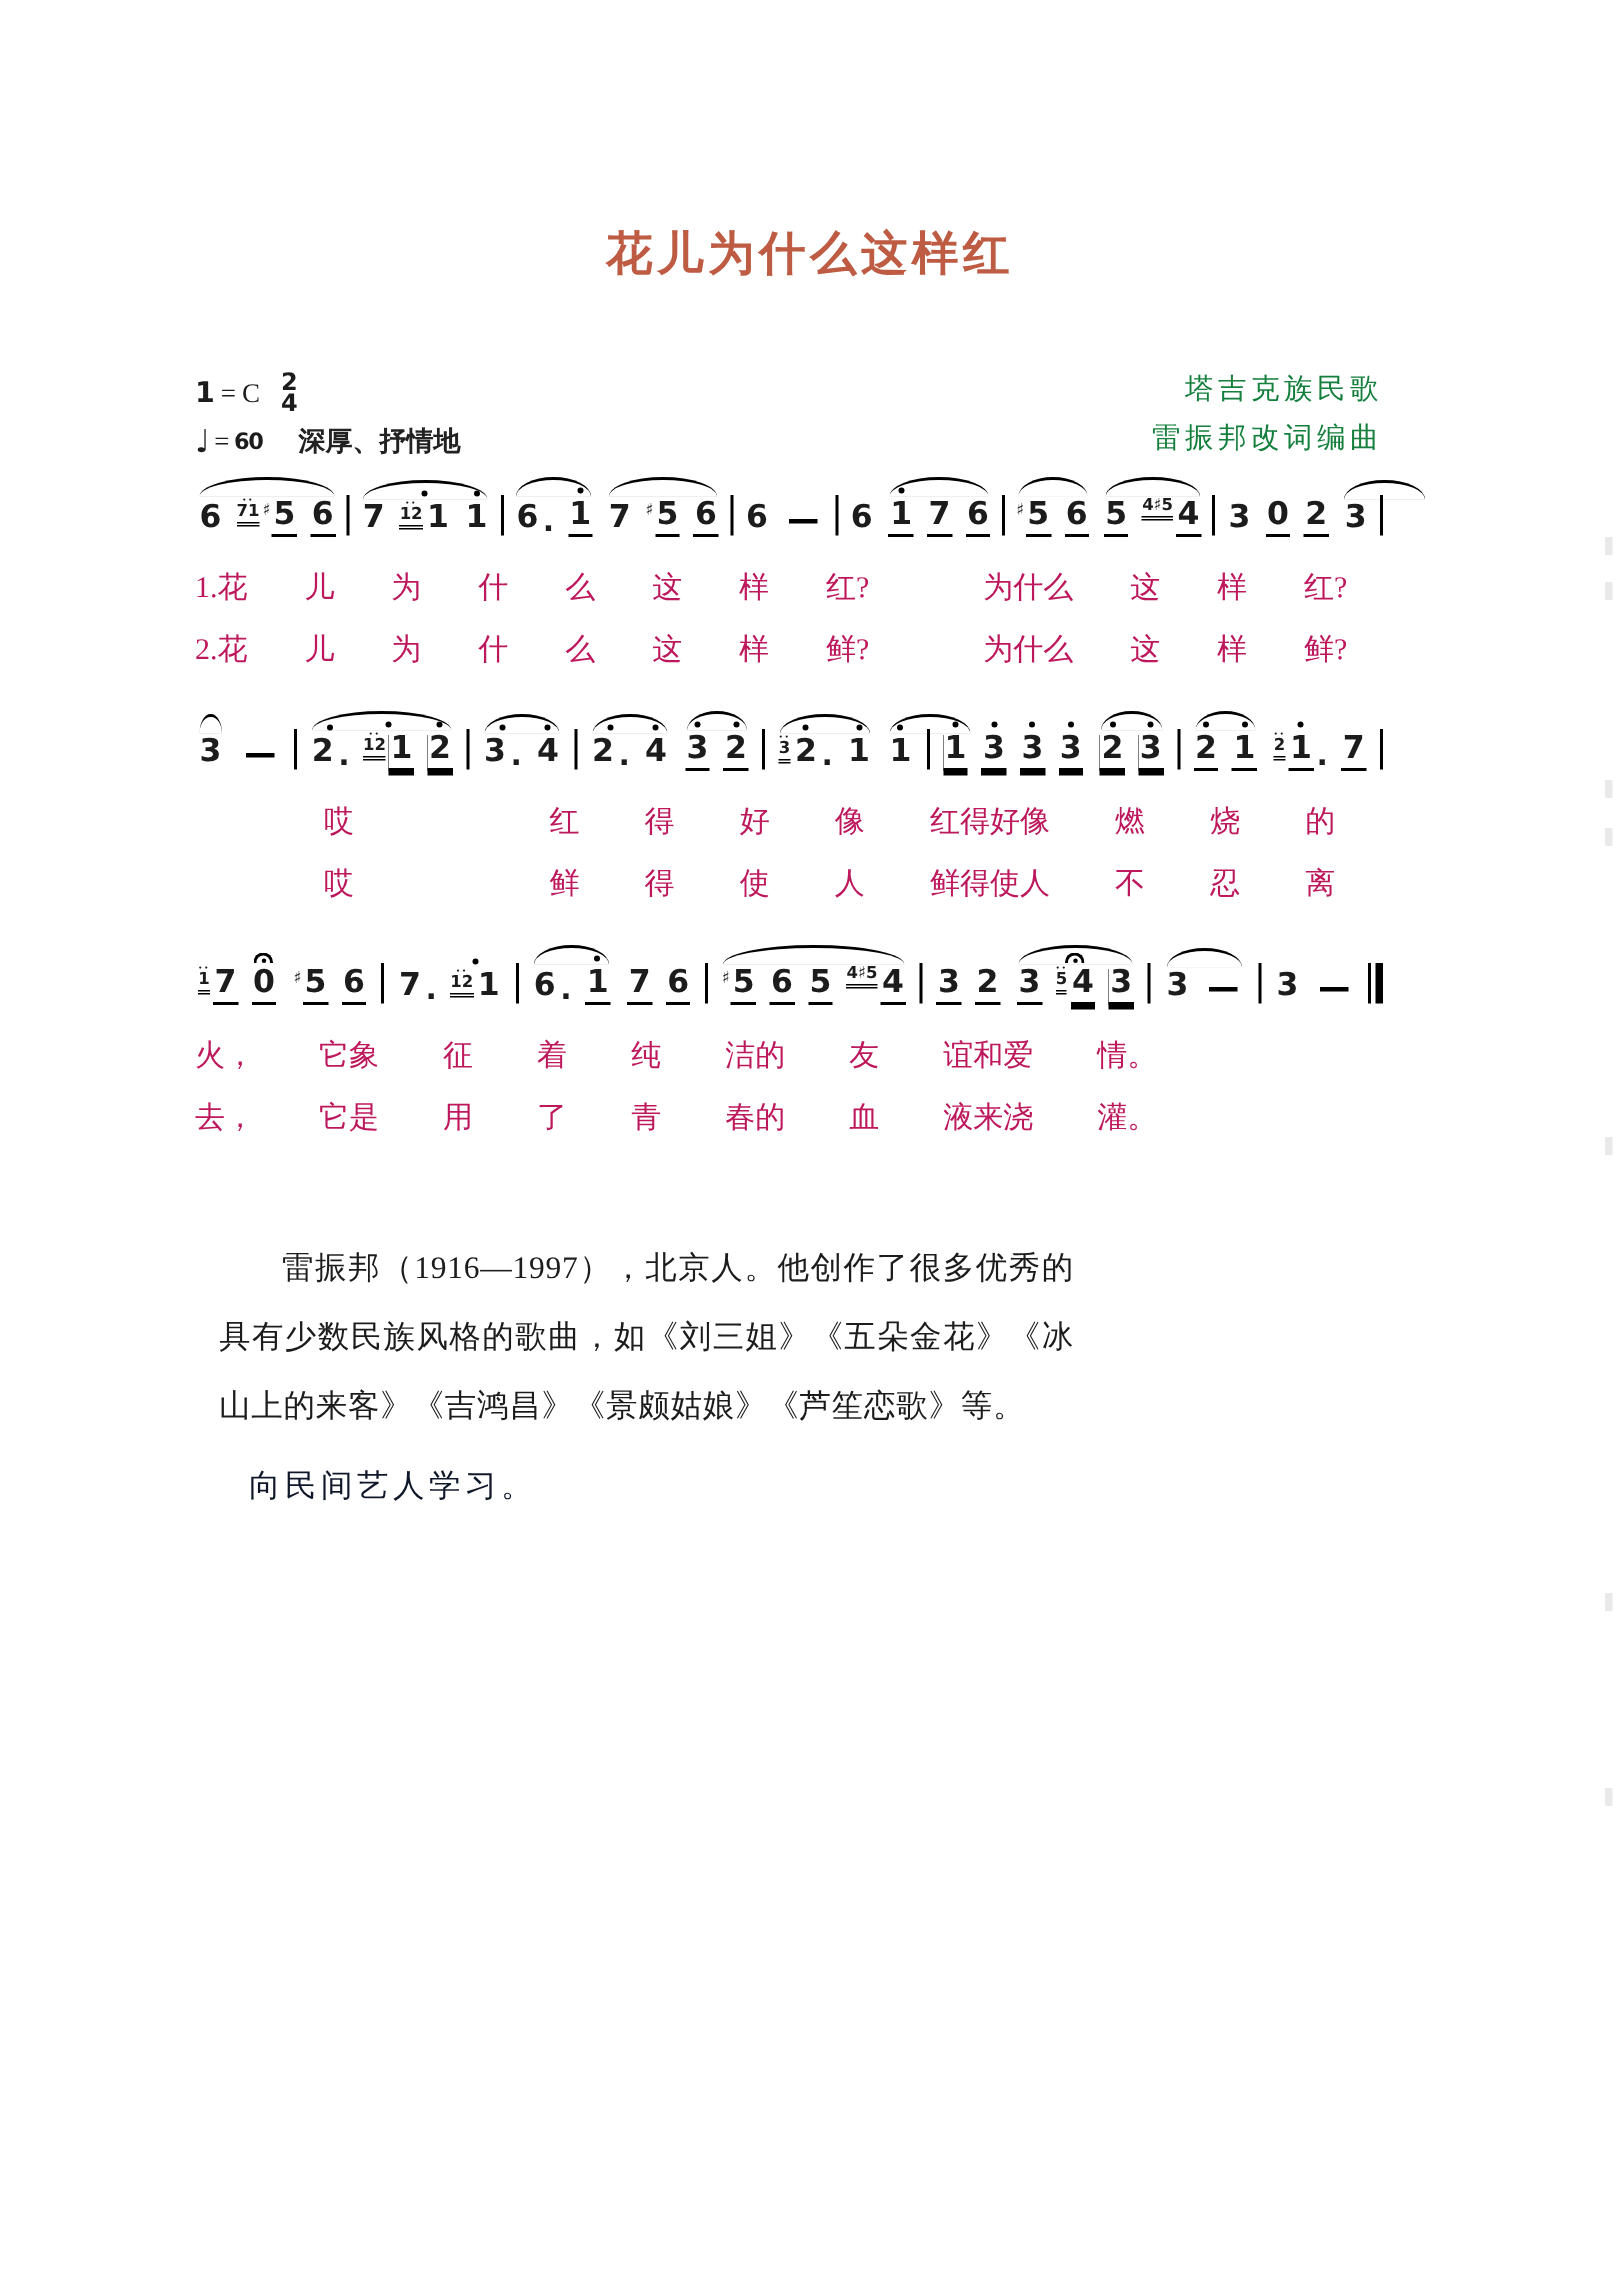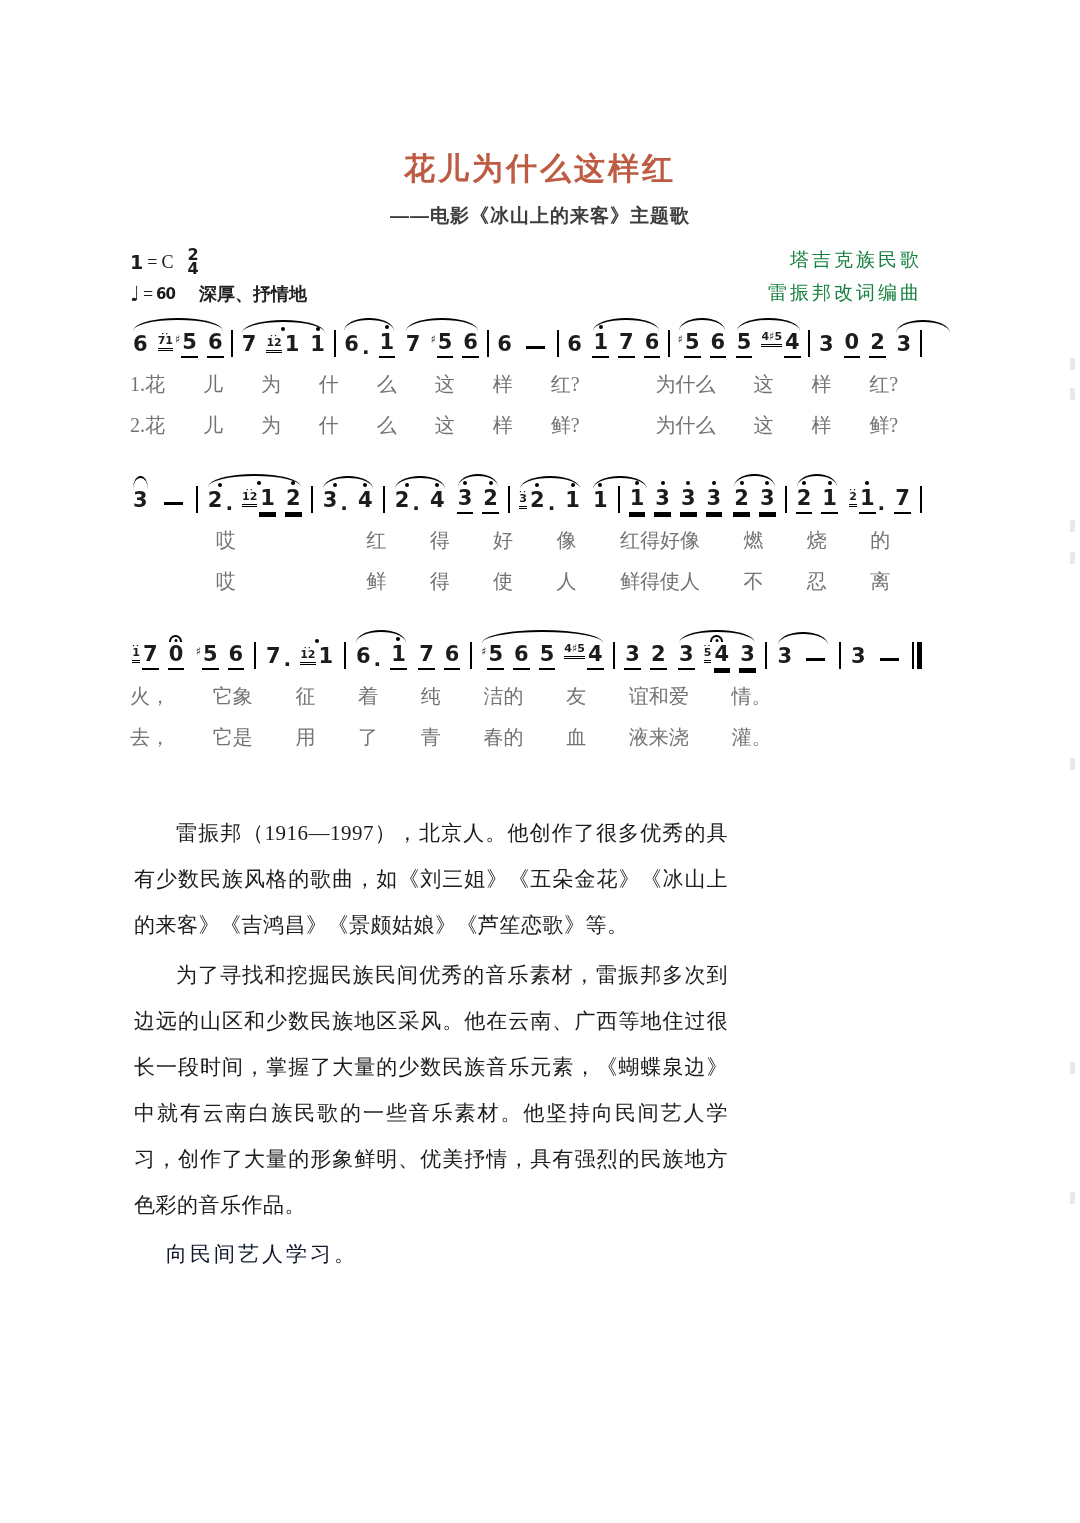"——电影《冰山上的来客》主题歌" div.subtitle { html: <div>——电影《冰山上的来客》主题歌</div> -> none }
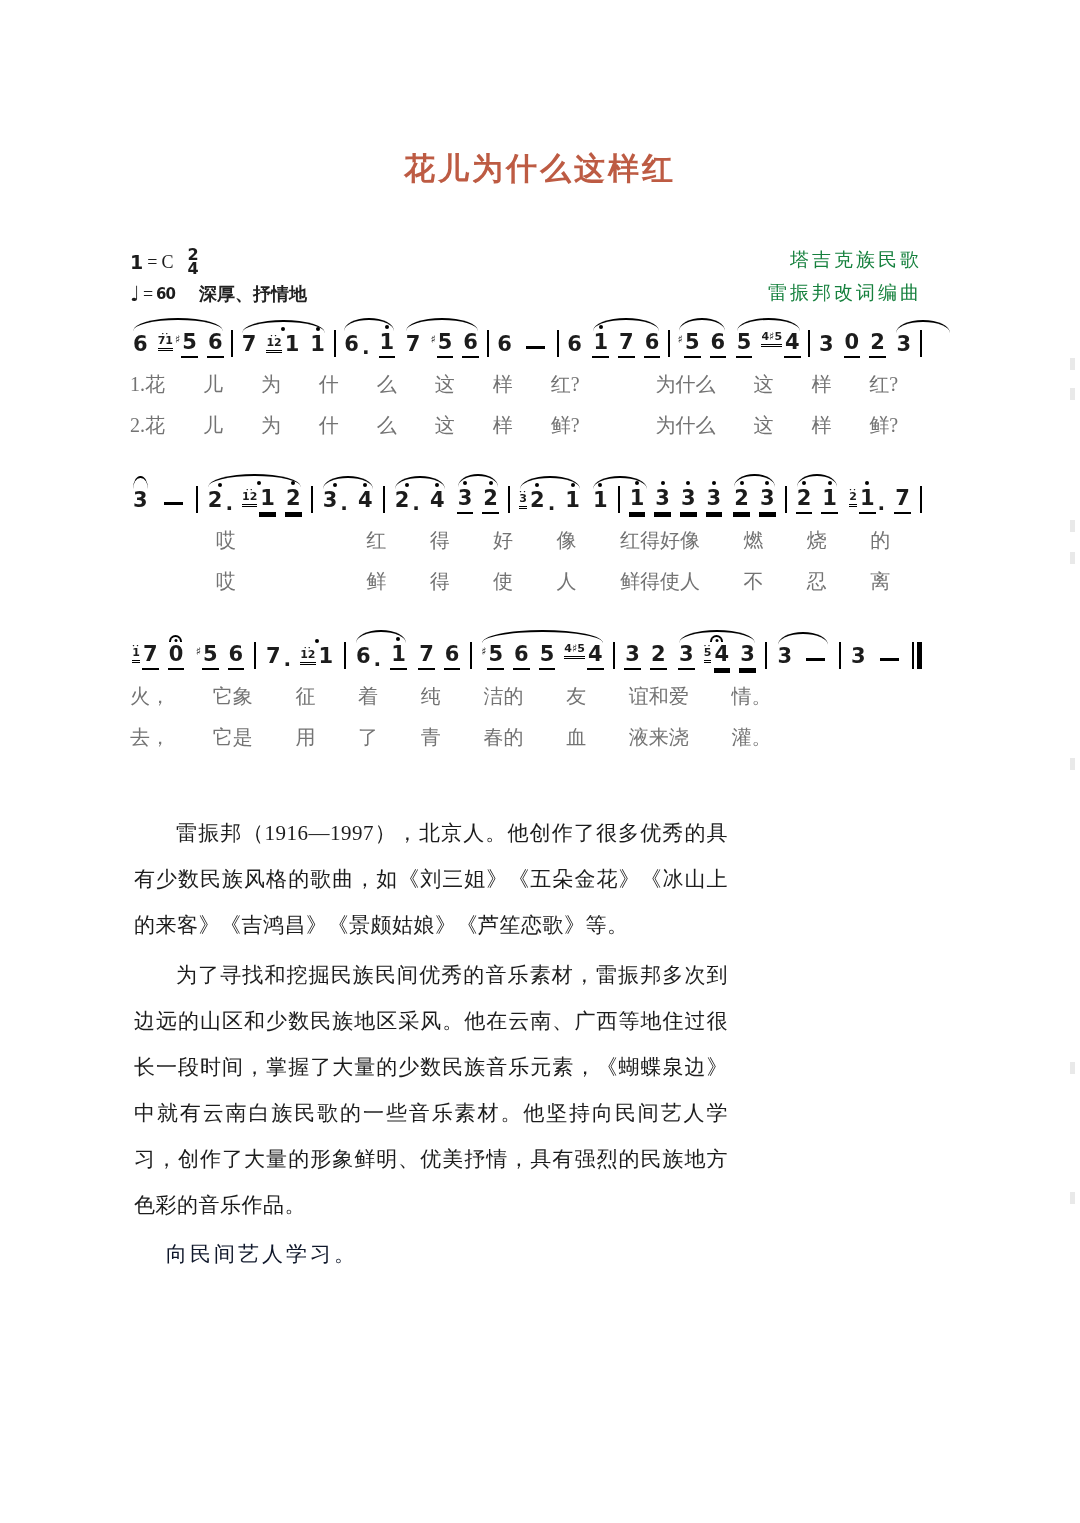"1.花" .lyr { align-items: center -> flex-end; color: #737373 -> #be185d }
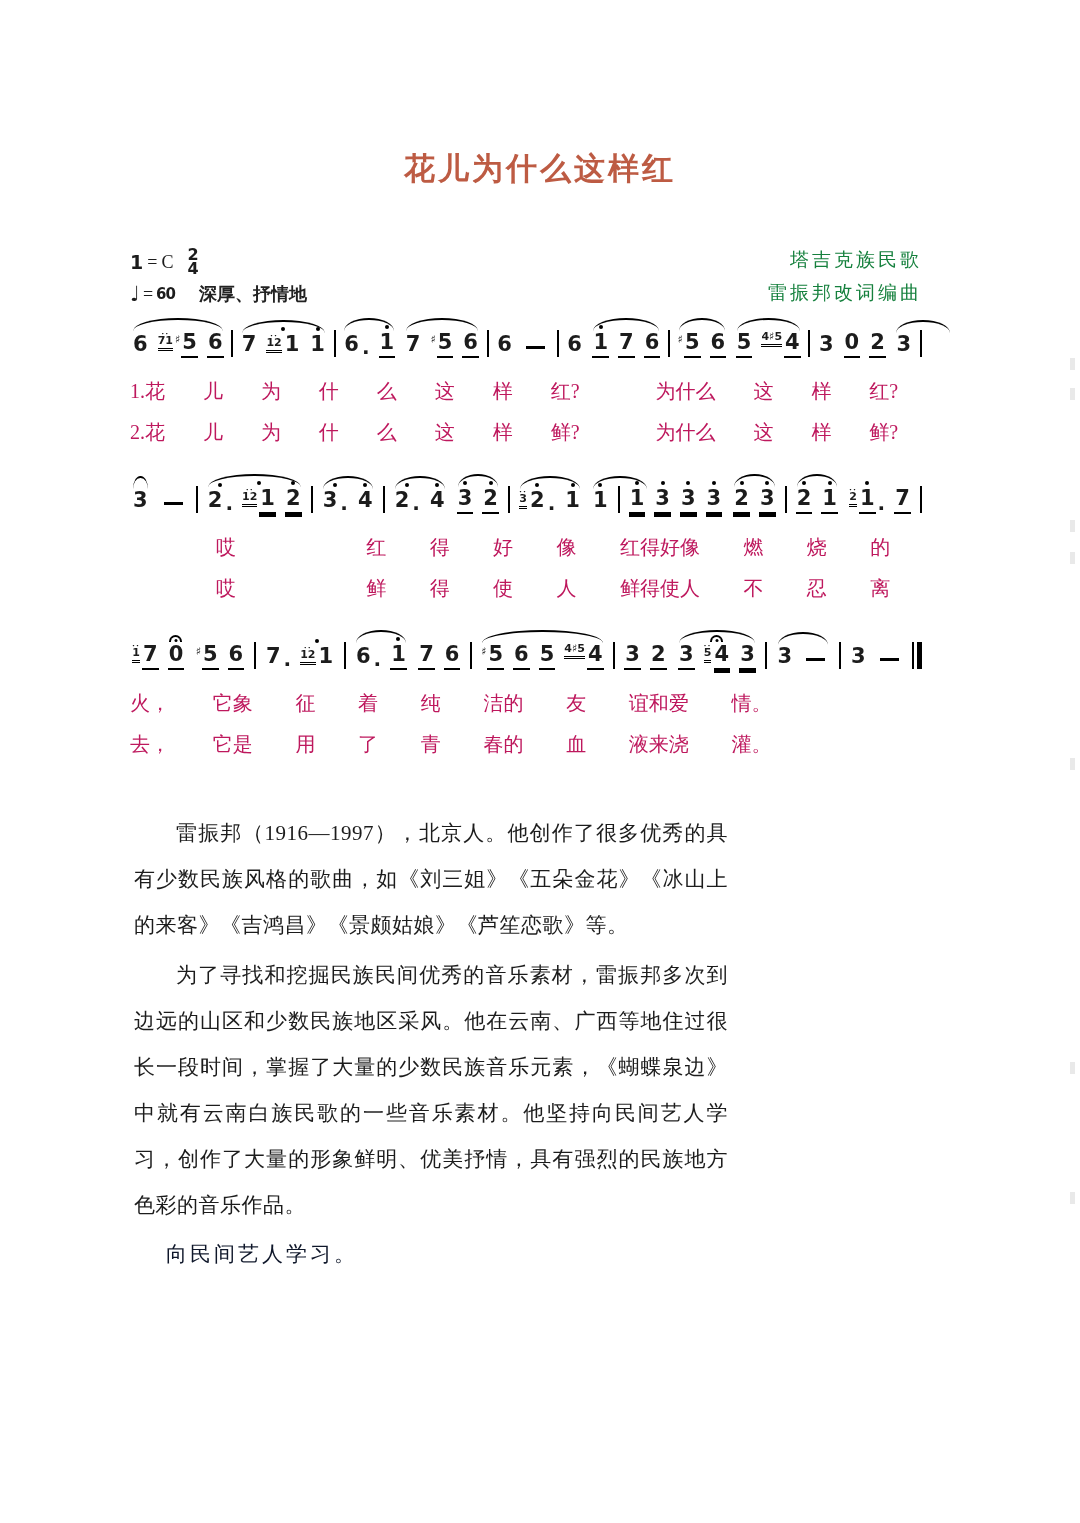"雷振邦（1916—1997），北京人。他创作了很多优秀的具有少数民族风格的歌曲，" .bio p { margin: 4px -> 16px }
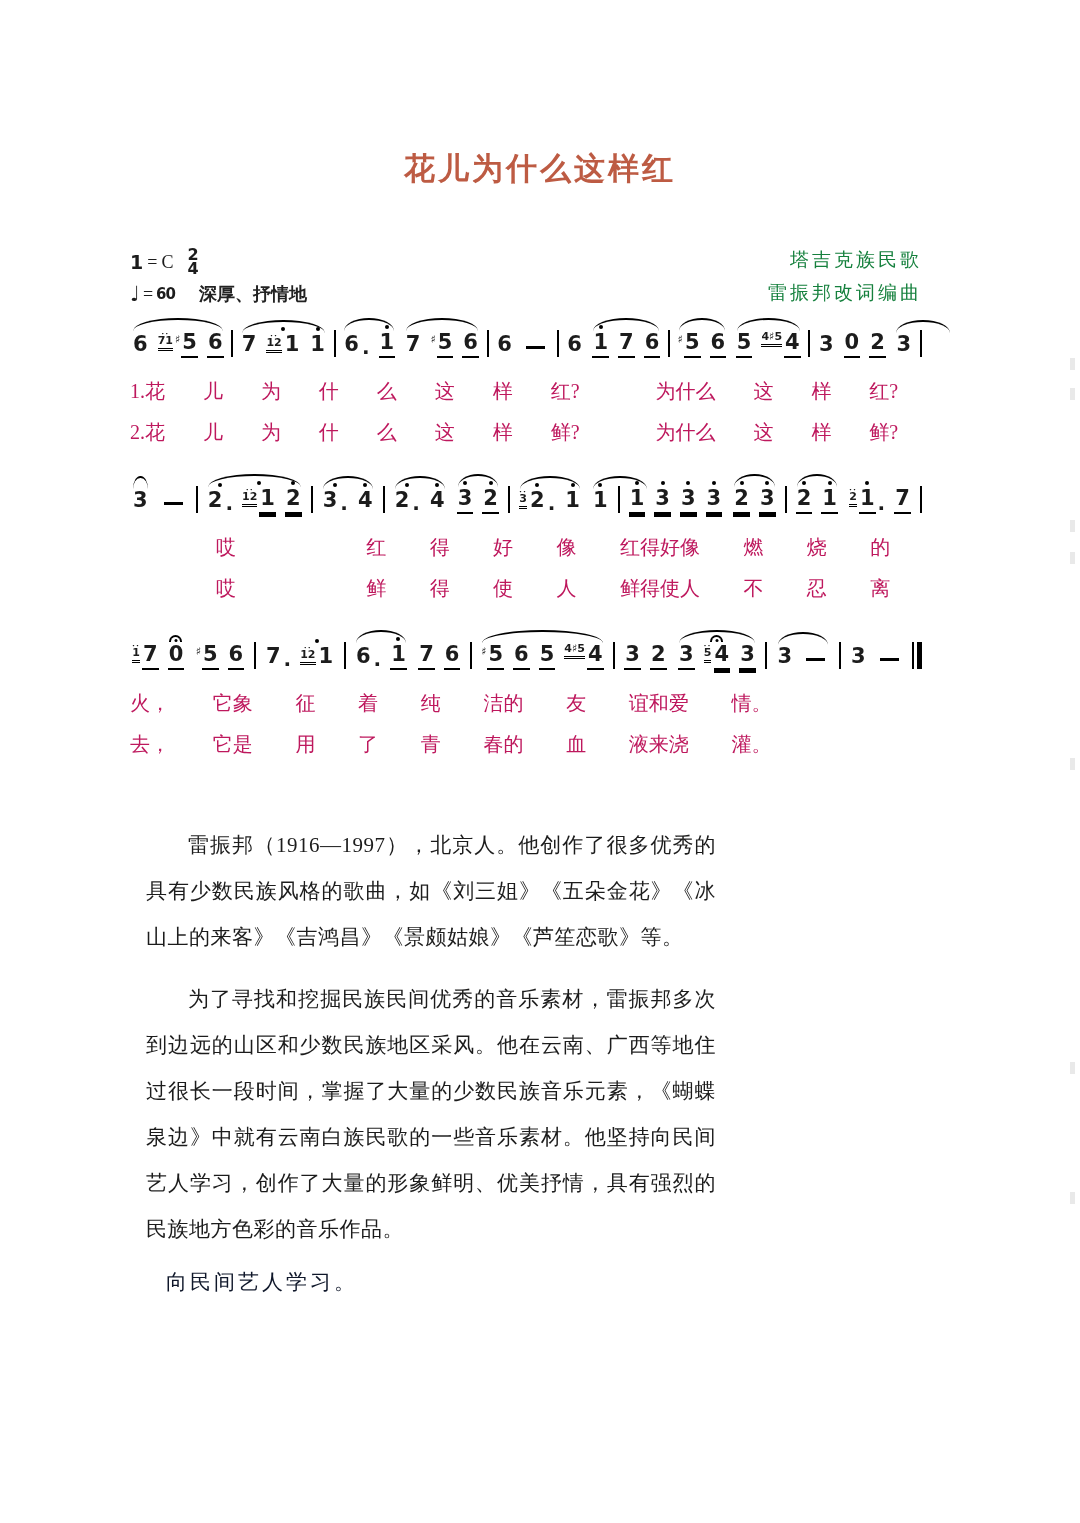"为了寻找和挖掘民族民间优秀的音乐素材，雷振邦多次到边远的山区和少数民族地区采风。" p { html: <p>为了寻找和挖掘民族民间优秀的音乐素材，雷振邦多次到边远的山区和少数民族地区采风。他在云南、广西等地住过很长一段时间，掌握了大量的少数民族音乐元素，《蝴蝶泉边》中就有云南白族民歌的一些音乐素材。他坚持向民间艺人学习，创作了大量的形象鲜明、优美抒情，具有强烈的民族地方色彩的音乐作品。</p> -> none }
